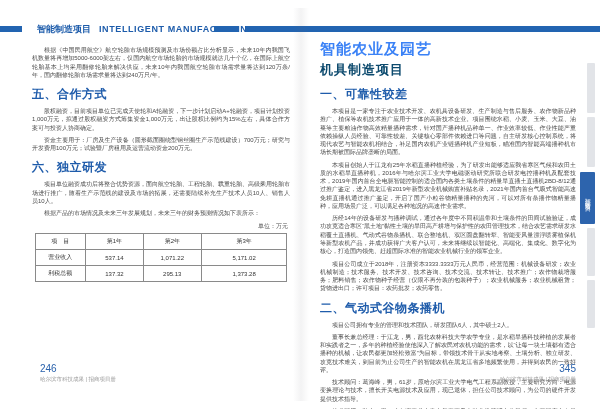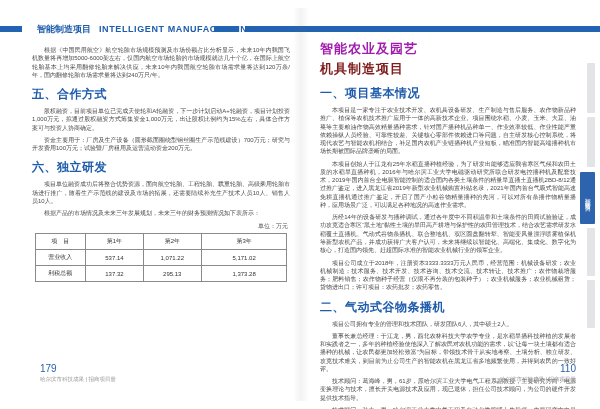"智能农业及园艺" .pg-title { color: #a21caf -> #3b82f6; font-size: 13px -> 15px }
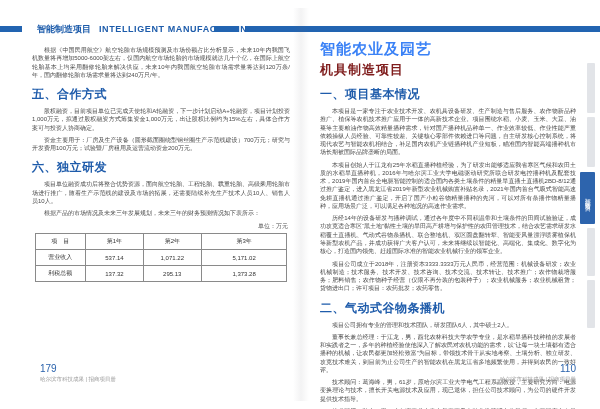"机具制造项目" .pg-subtitle { color: #7f1d1d -> #0c4a6e }
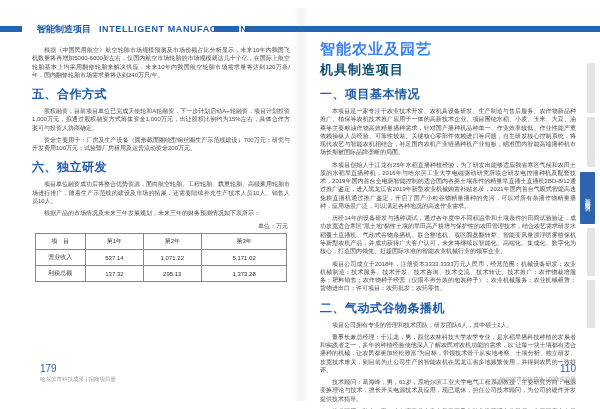"一、项目基本情况" h3.sec { text: 项目基本情况 -> 可靠性较差 }
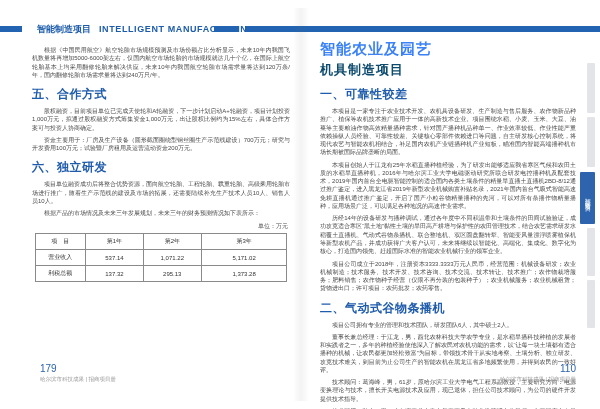"179" div.num { text: 179 -> 246 }
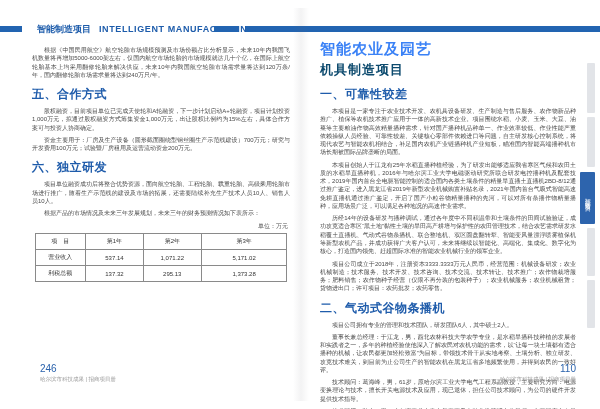"110" div.num { text: 110 -> 345 }
